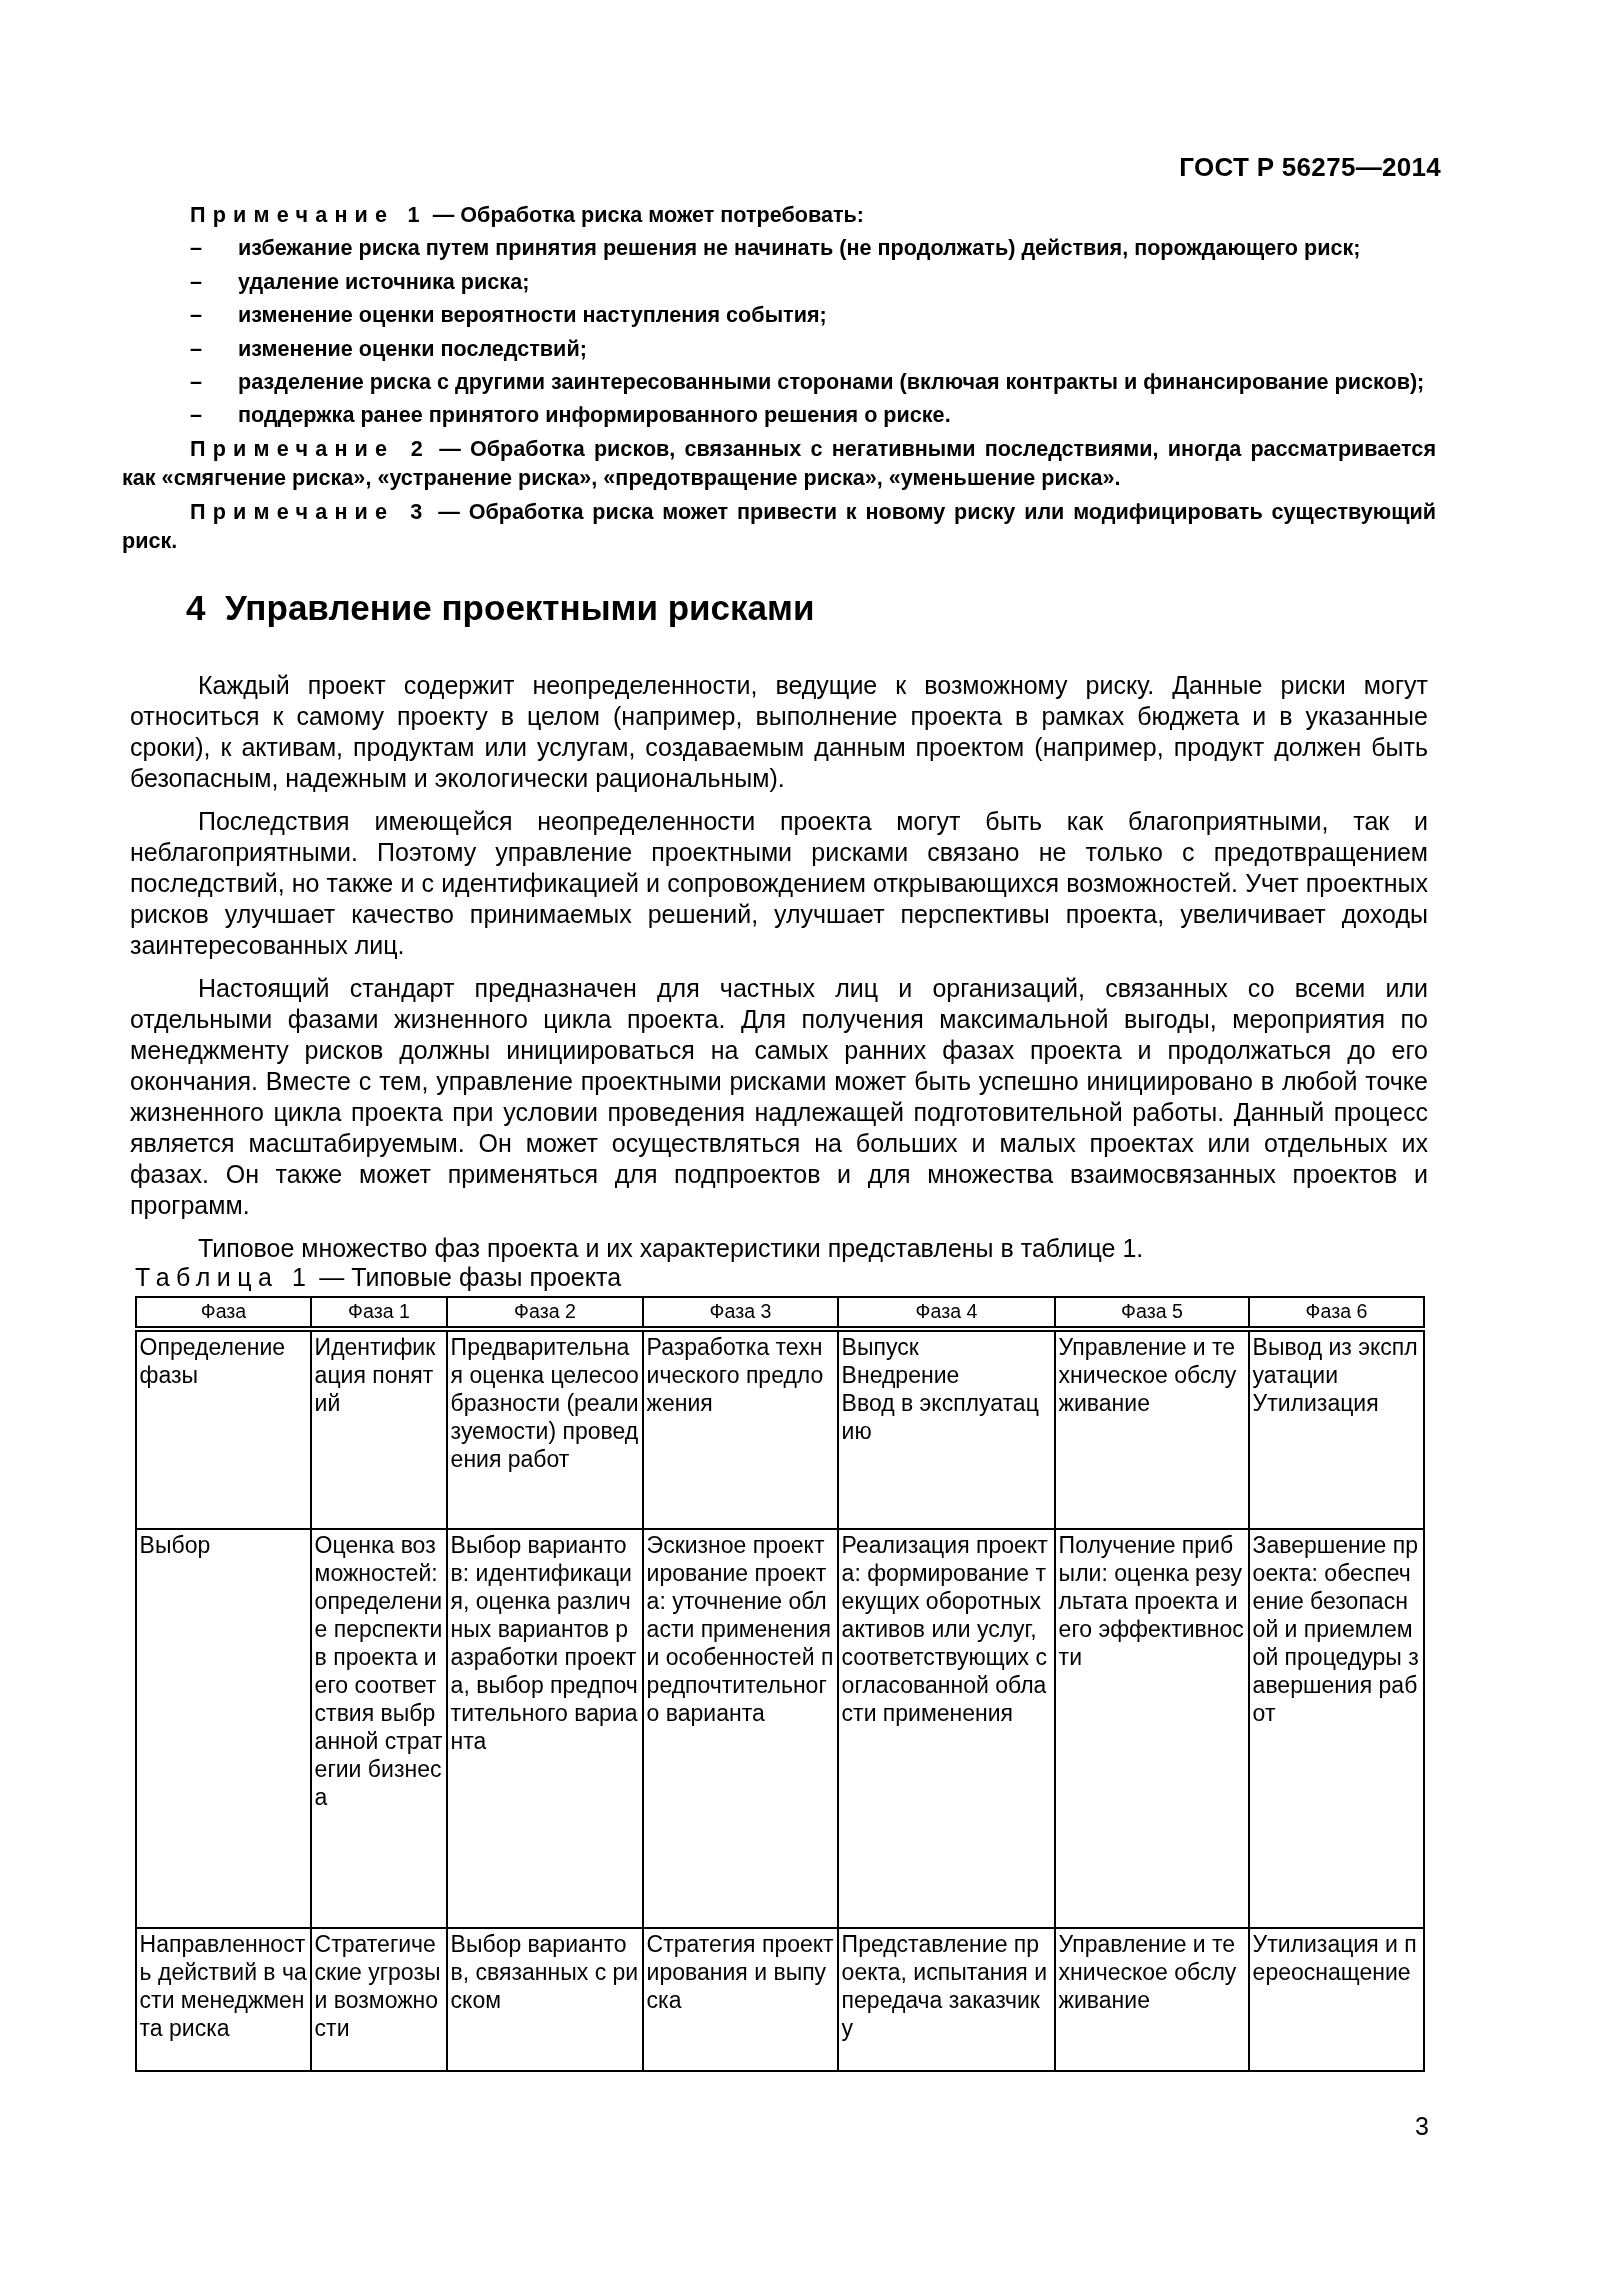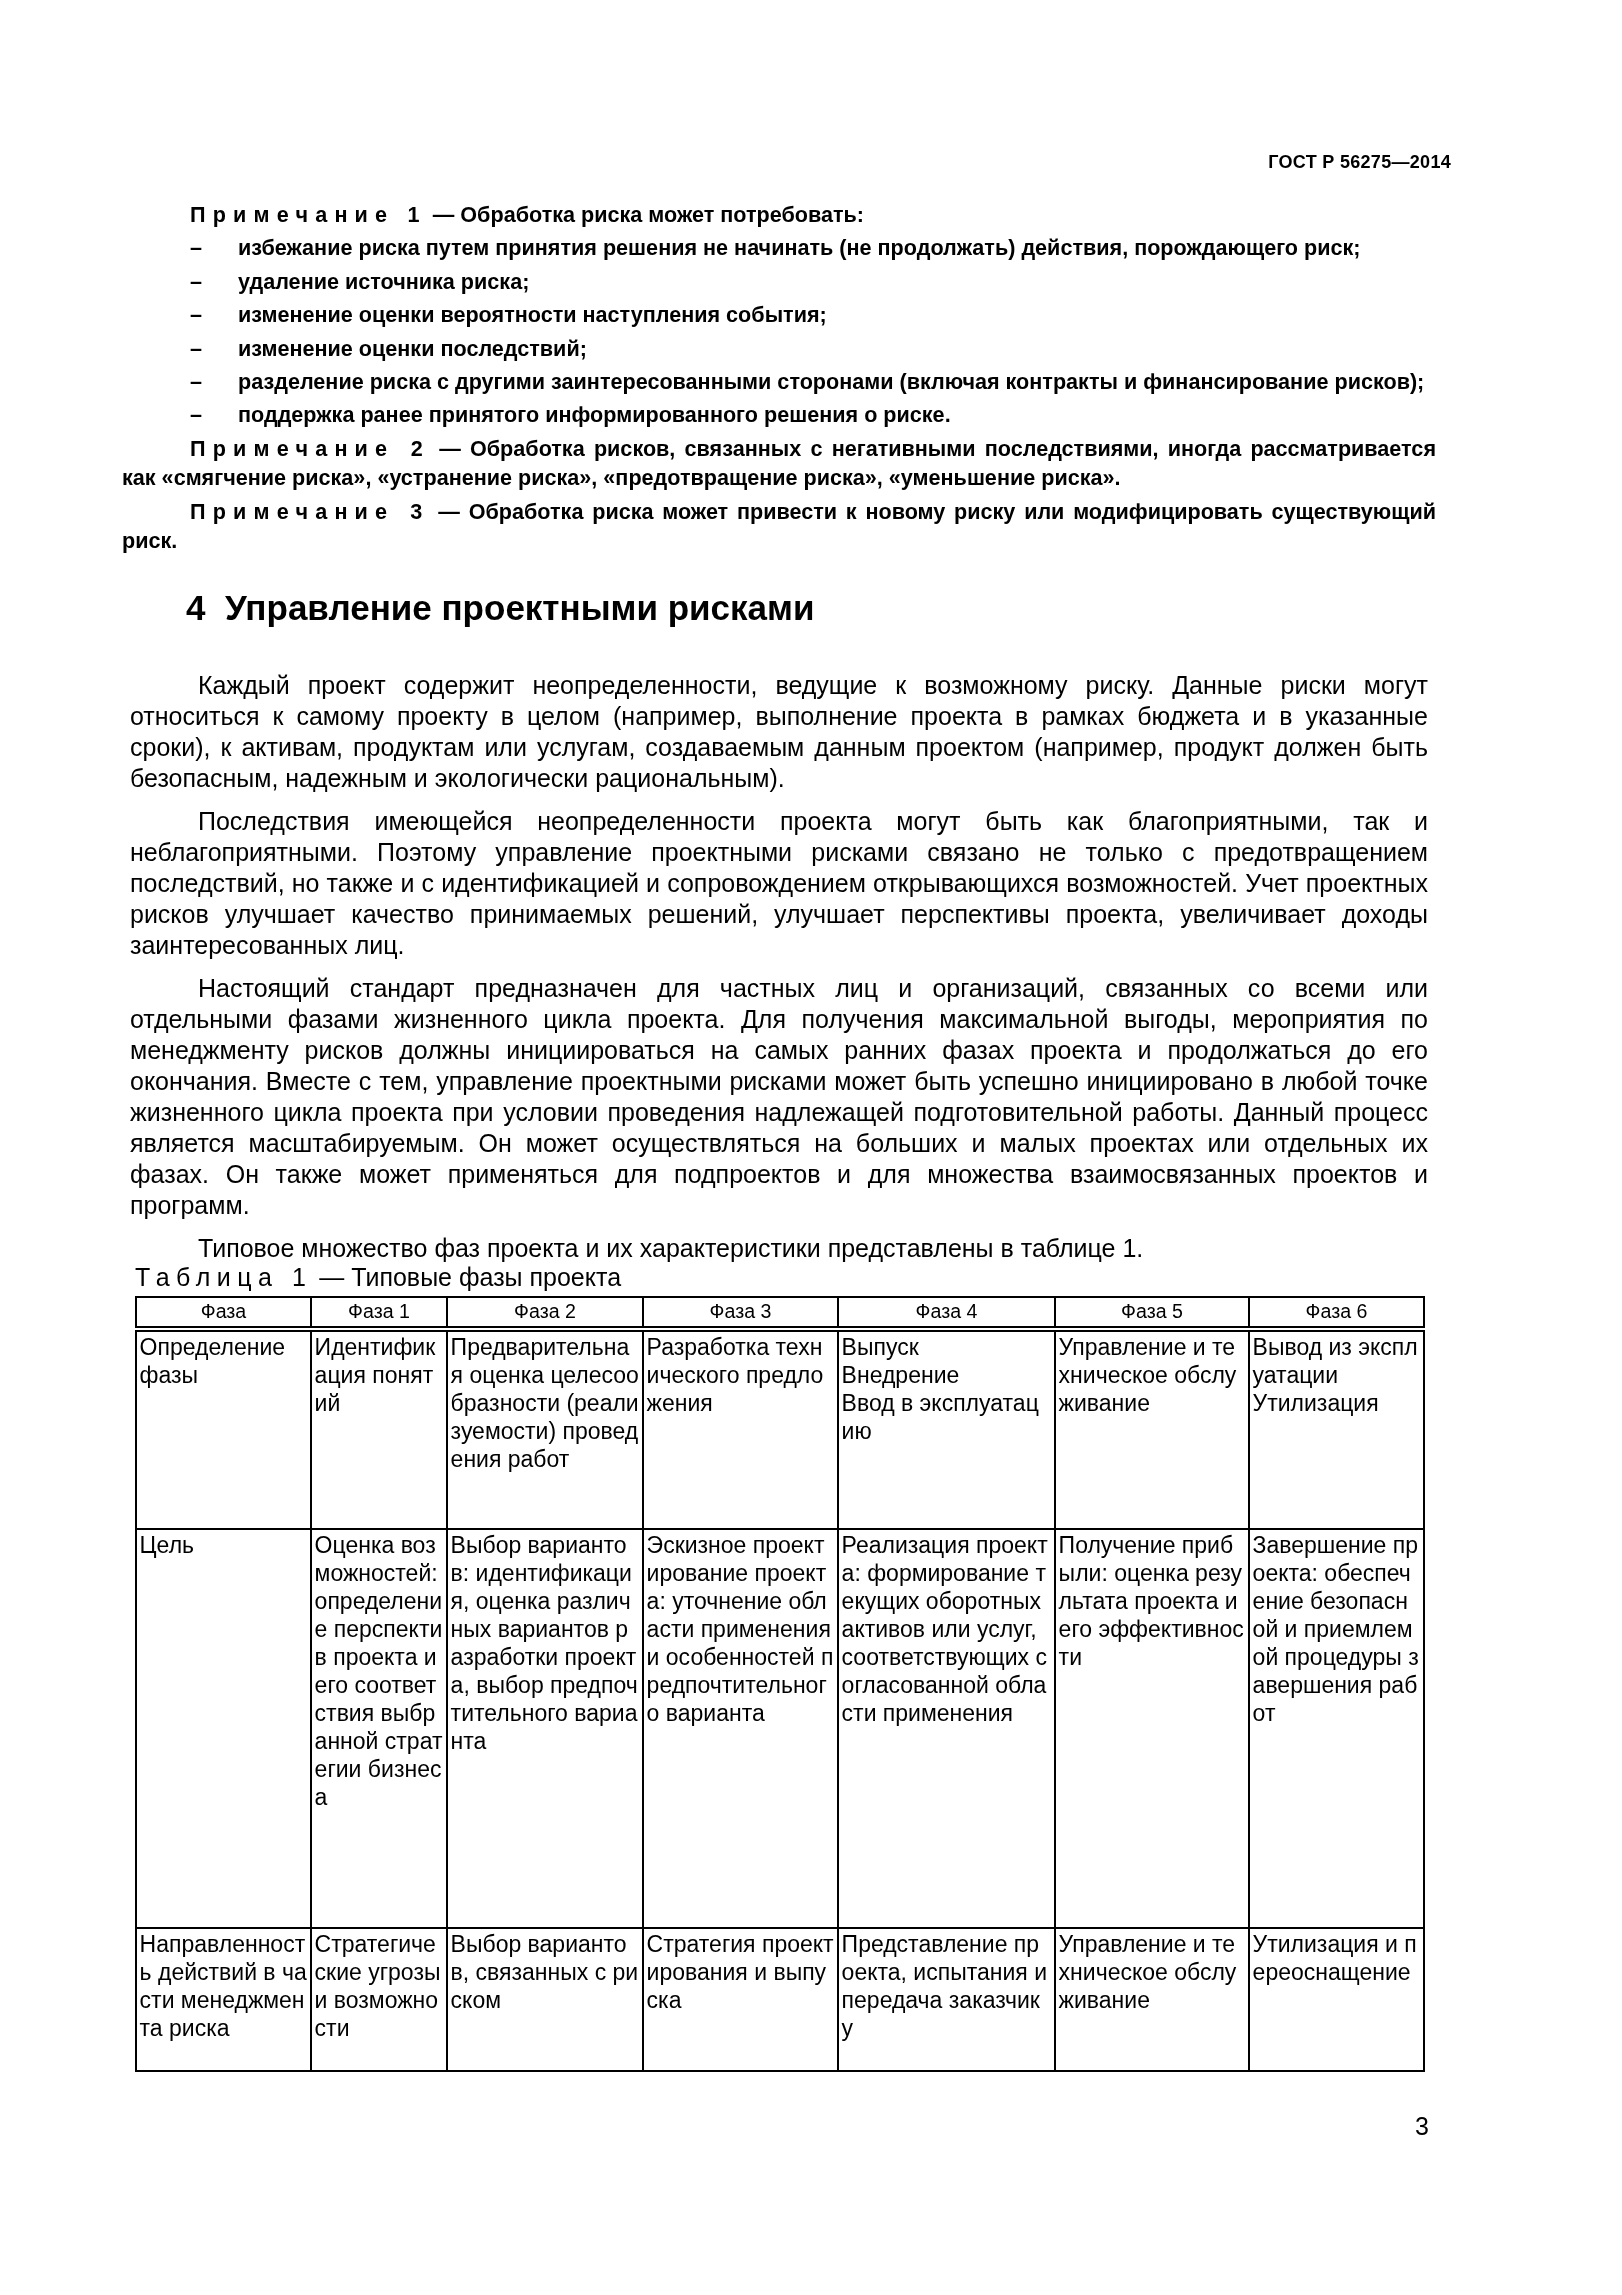"ГОСТ Р 56275—2014" .page-header { font-size: 18px -> 26px; right: 172px -> 182px }
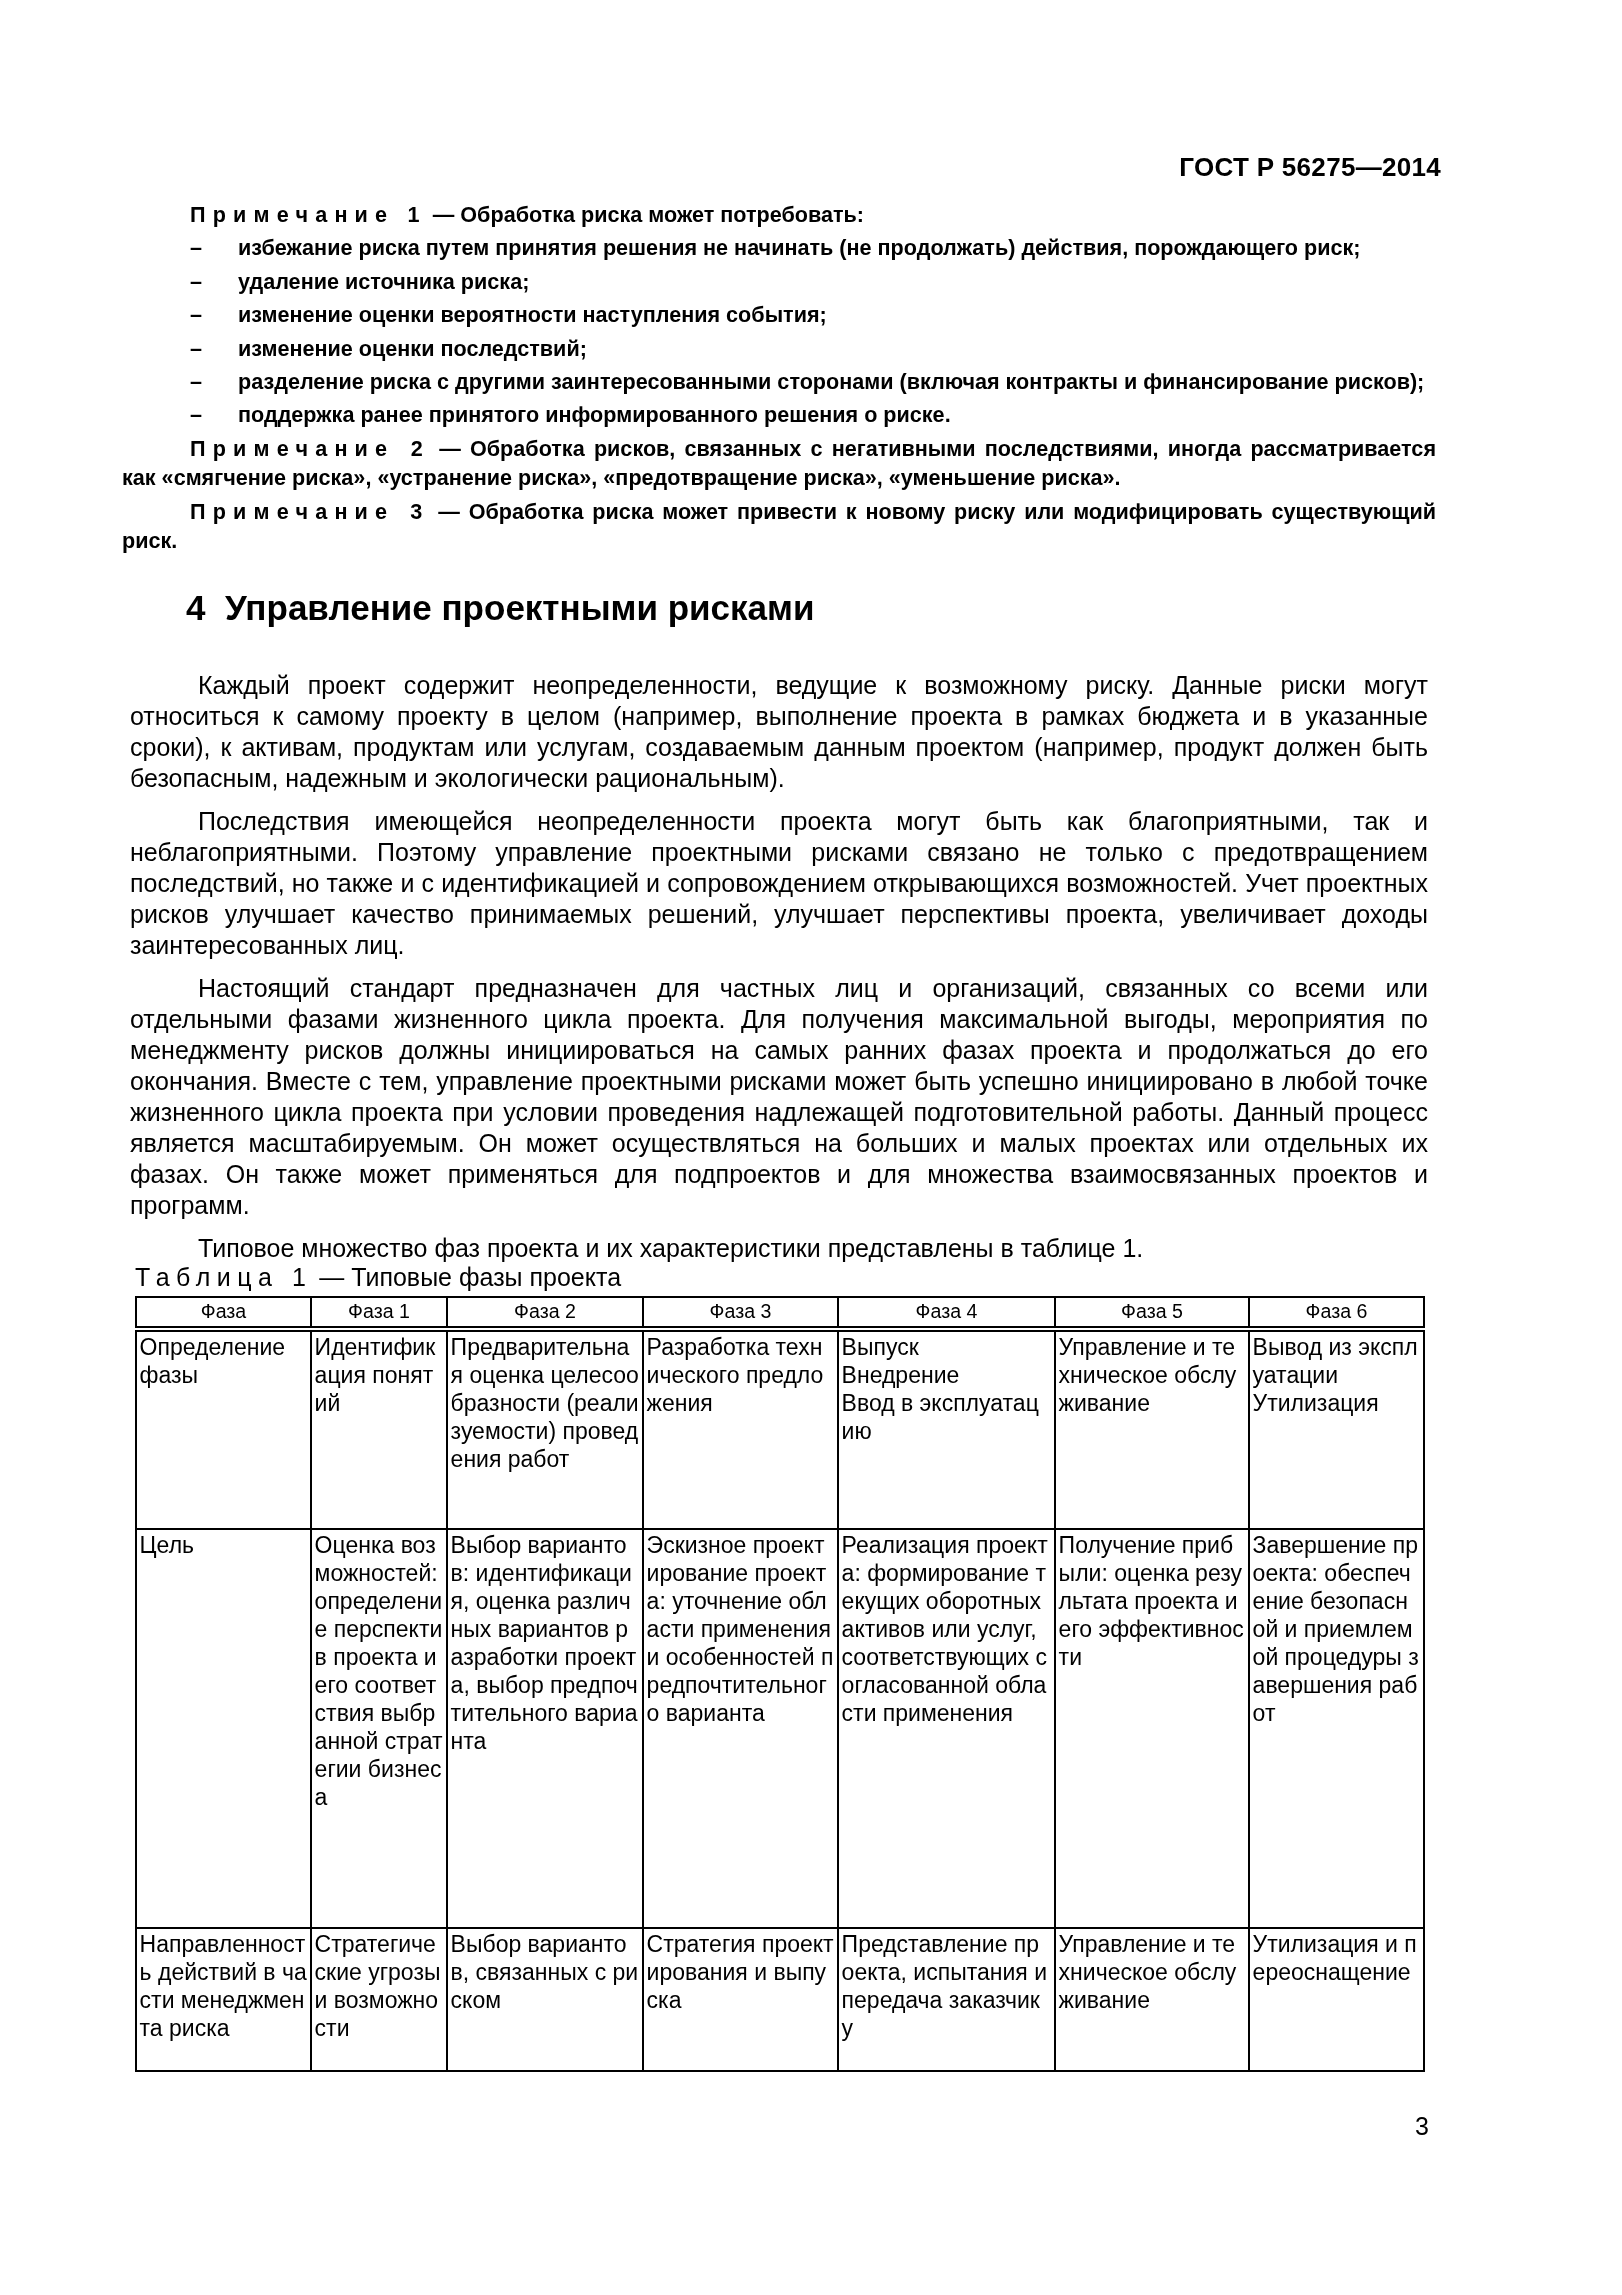"Цель" td { text: Цель -> Выбор }
